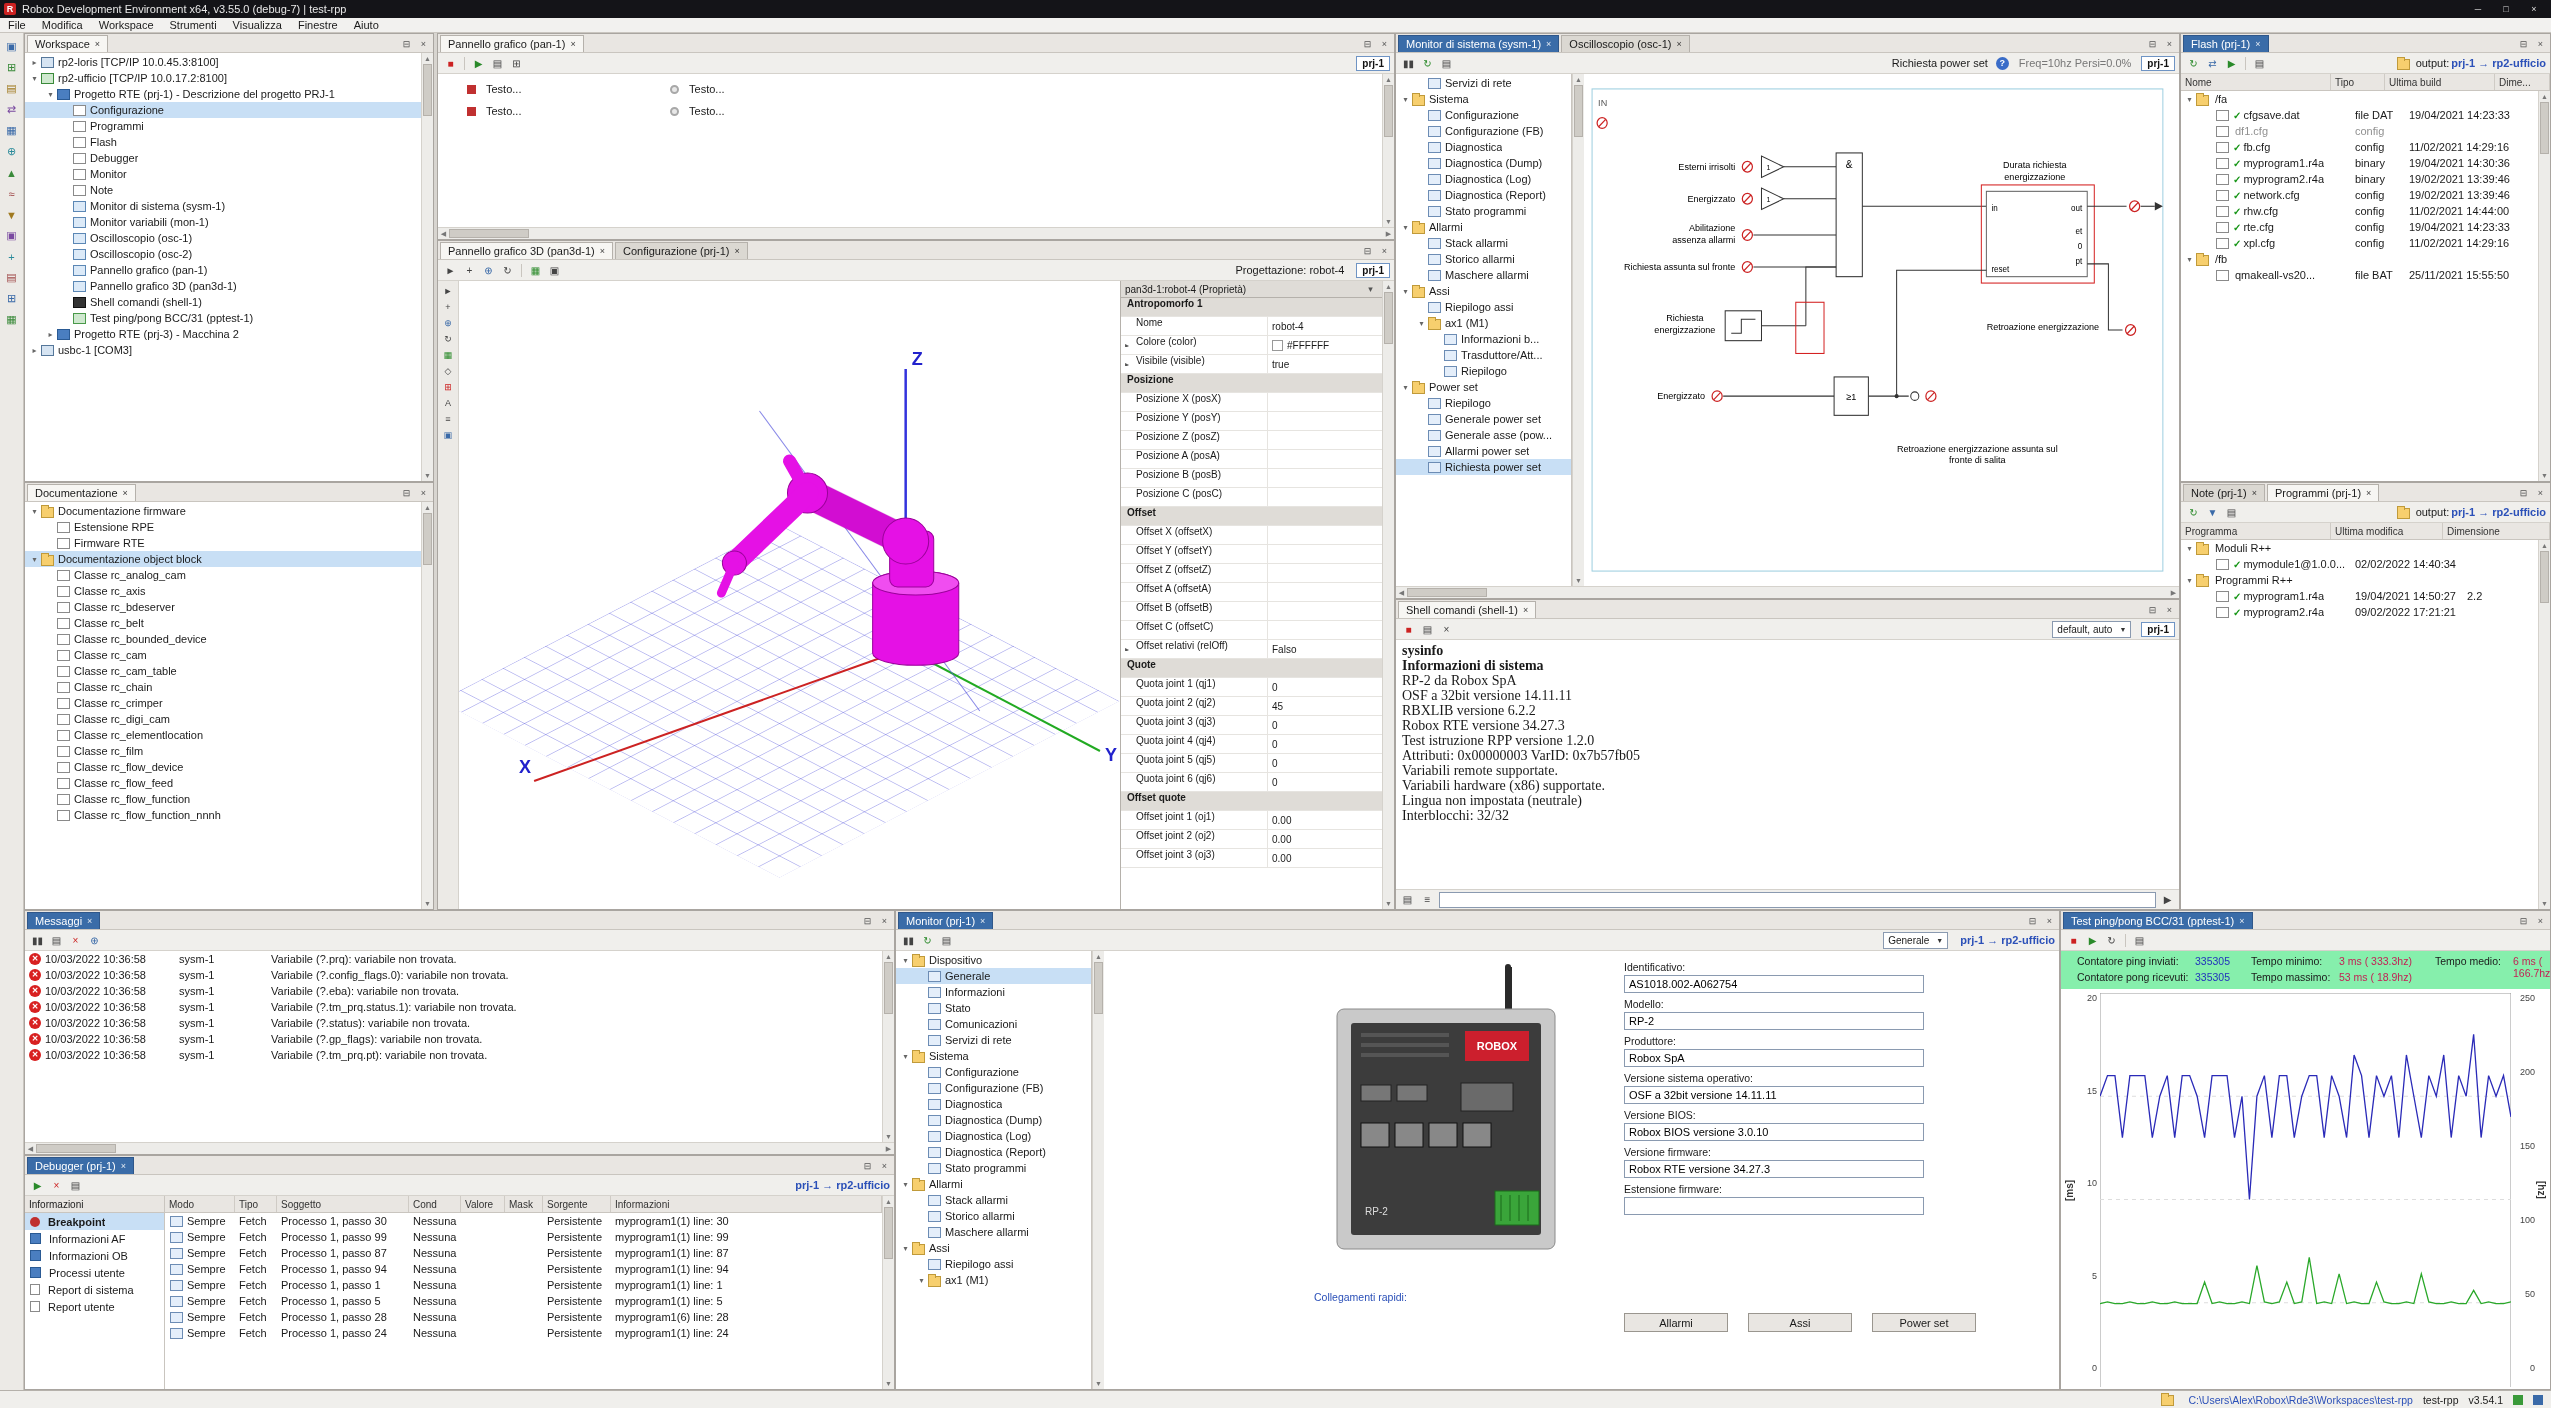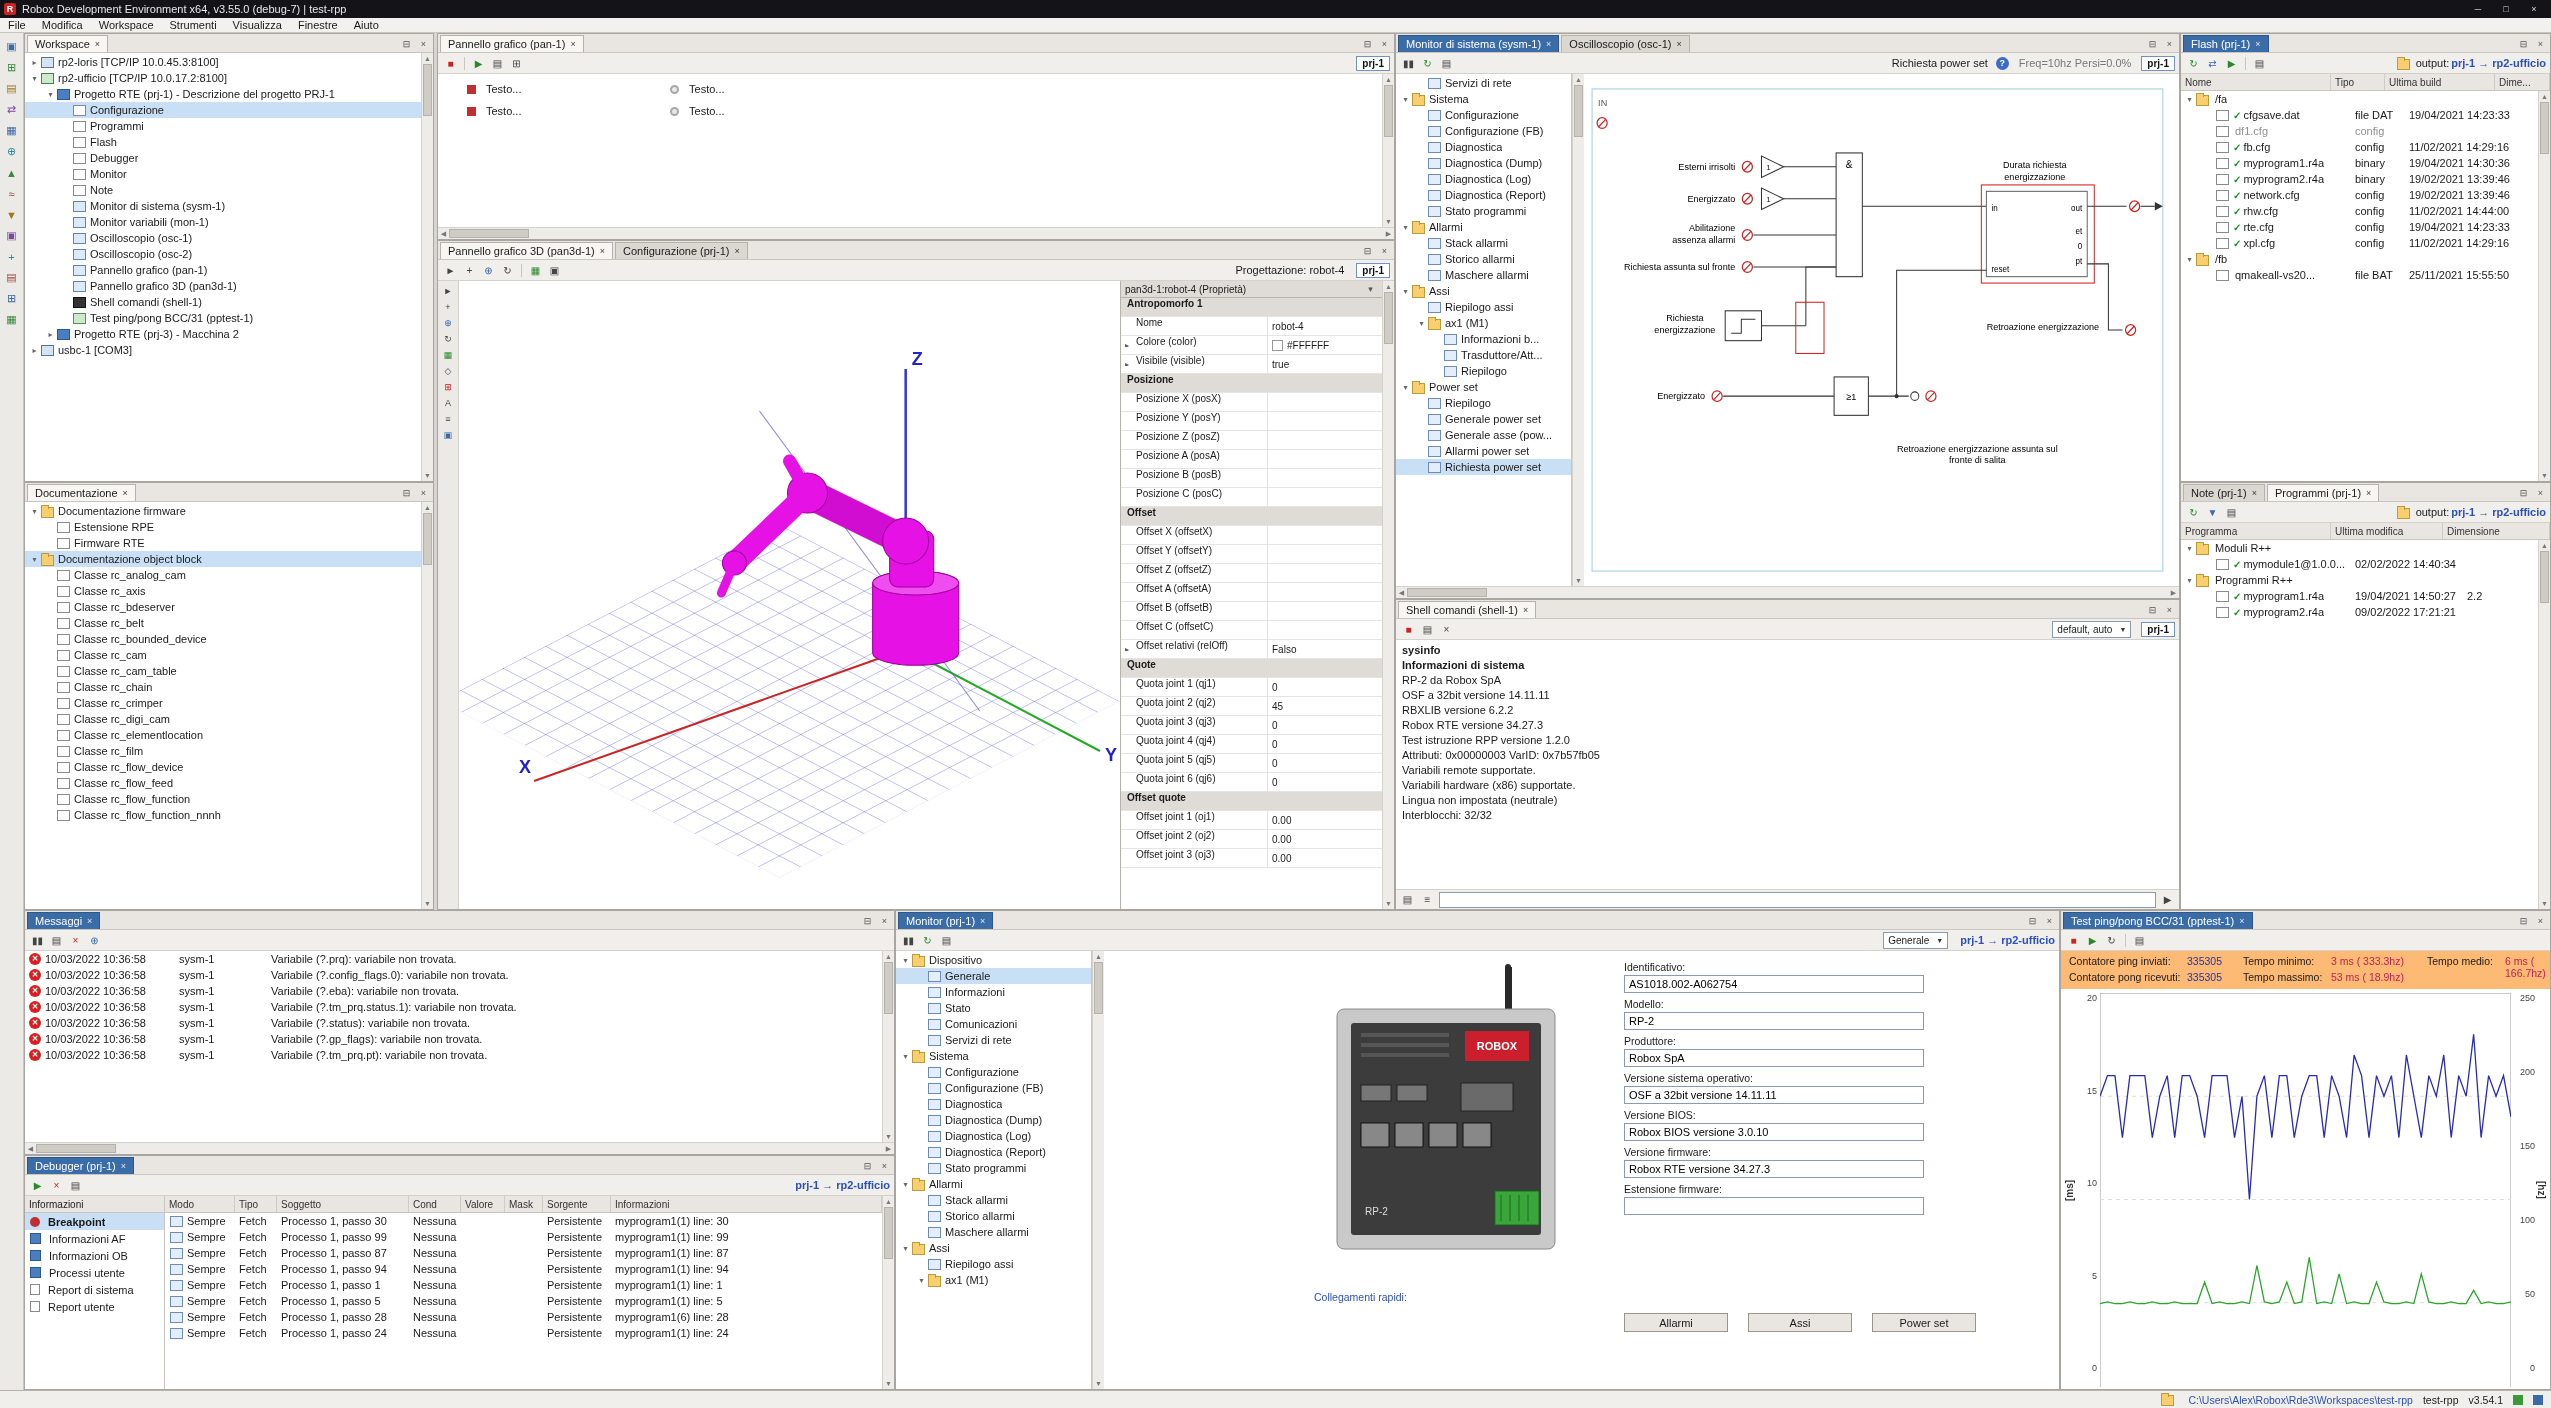"sysinfo" .sline { font-family: Liberation Sans, sans-serif -> Liberation Serif, serif; font-size: 11px -> 14px }
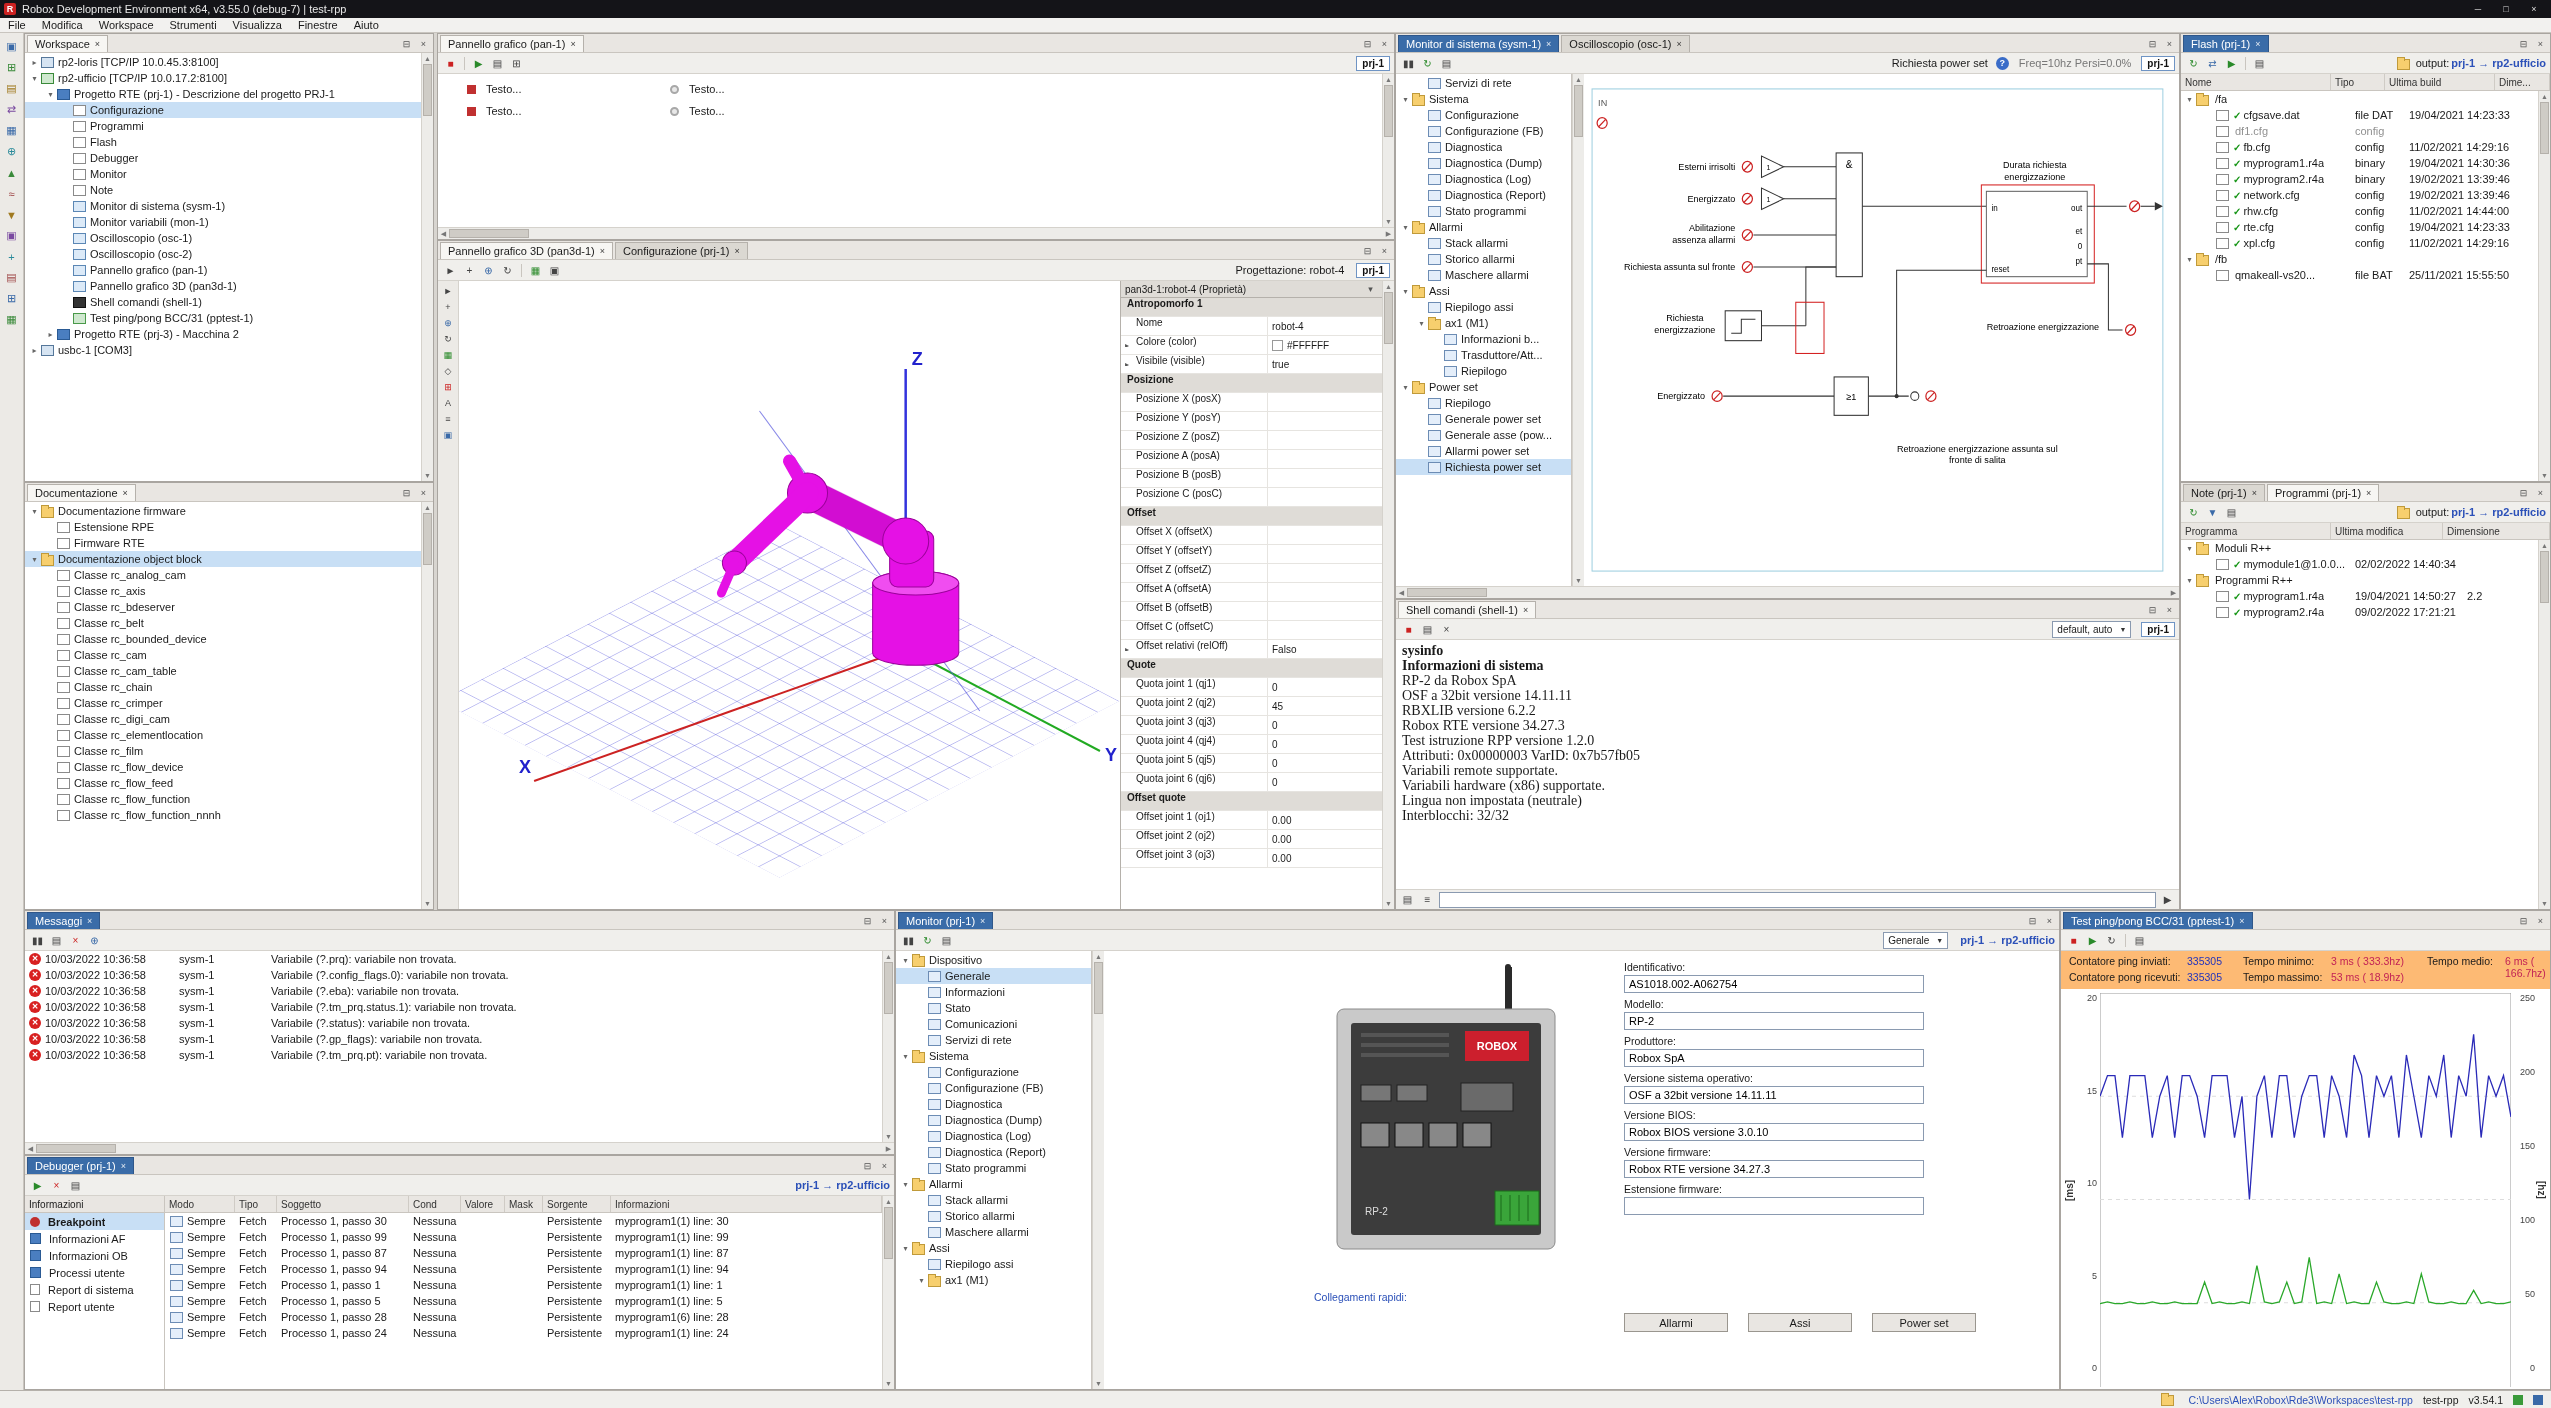"Contatore ping inviati:" .ppstats { background: #fdba74 -> #86efac; padding: 4px 8px 2px -> 4px 16px 2px }
